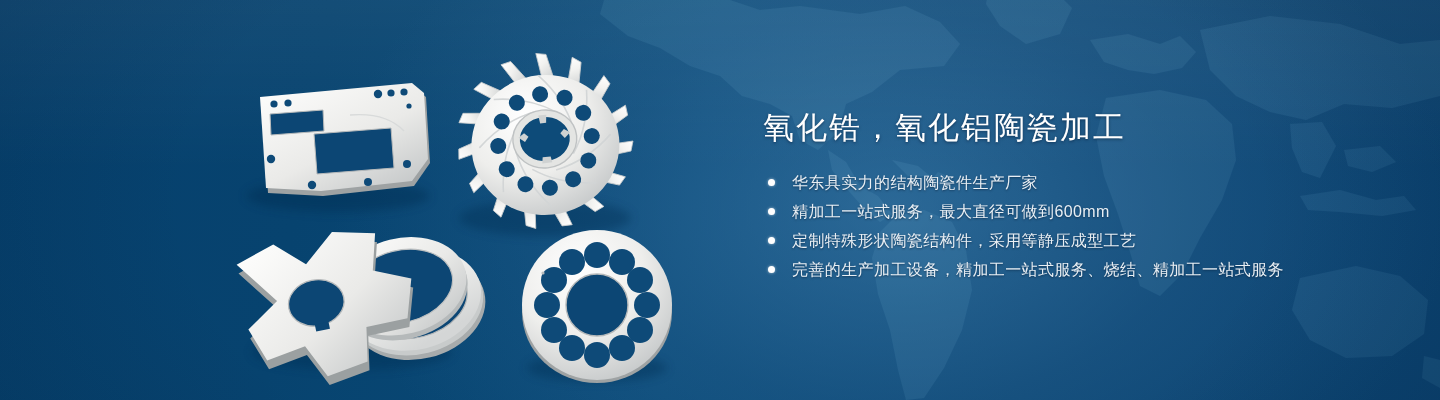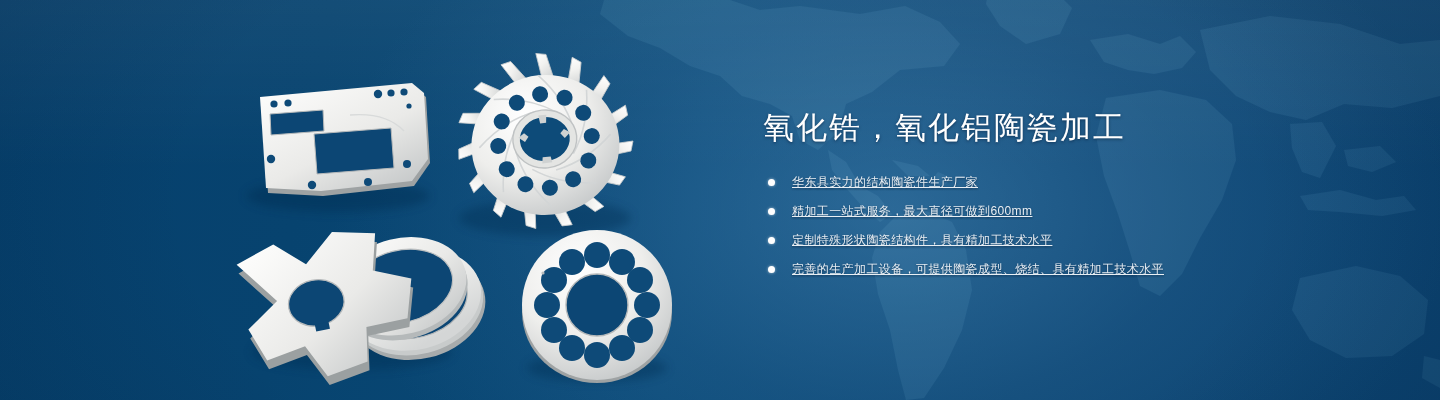"华东具实力的结构陶瓷件生产厂家" .bullets li { font-size: 12px -> 16px; text-decoration: underline -> none }
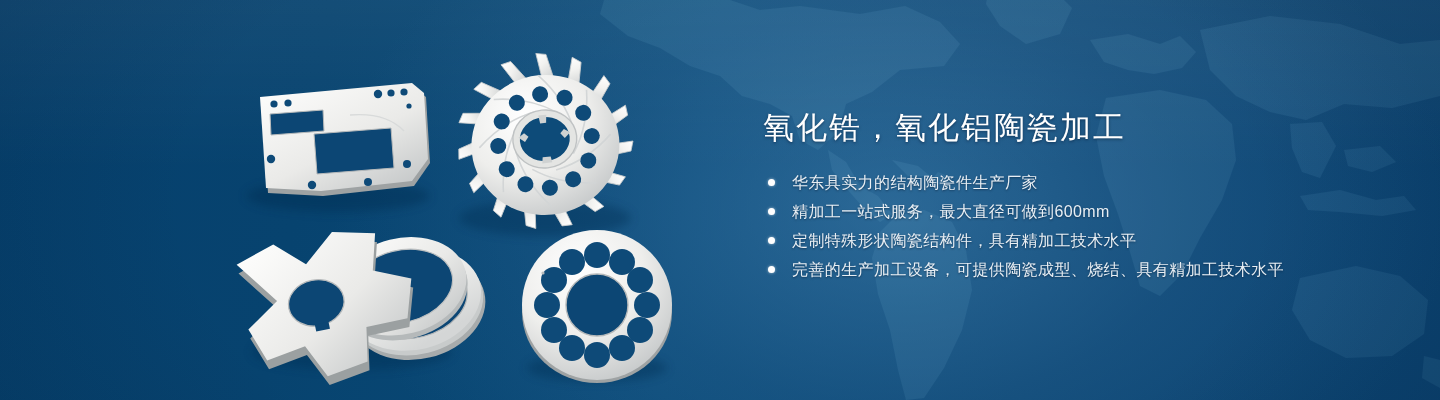"定制特殊形状陶瓷结构件，具有精加工技术水平" span { text: 具有精加工技术水平 -> 采用等静压成型工艺 }
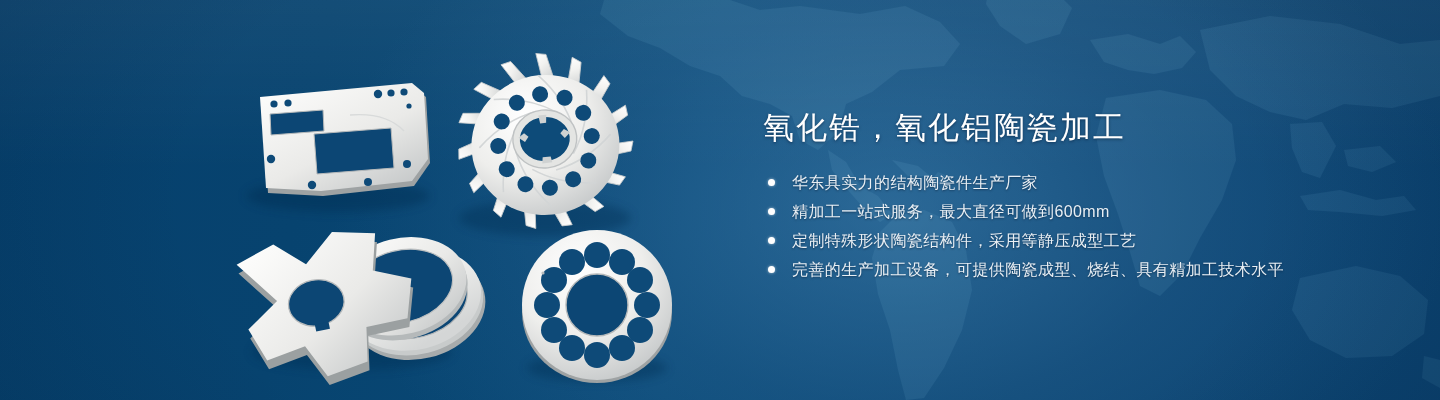"完善的生产加工设备，可提供陶瓷成型、烧结、具有精加工技术水平" span { text: 可提供陶瓷成型、烧结、具有精加工技术水平 -> 精加工一站式服务、烧结、精加工一站式服务 }
